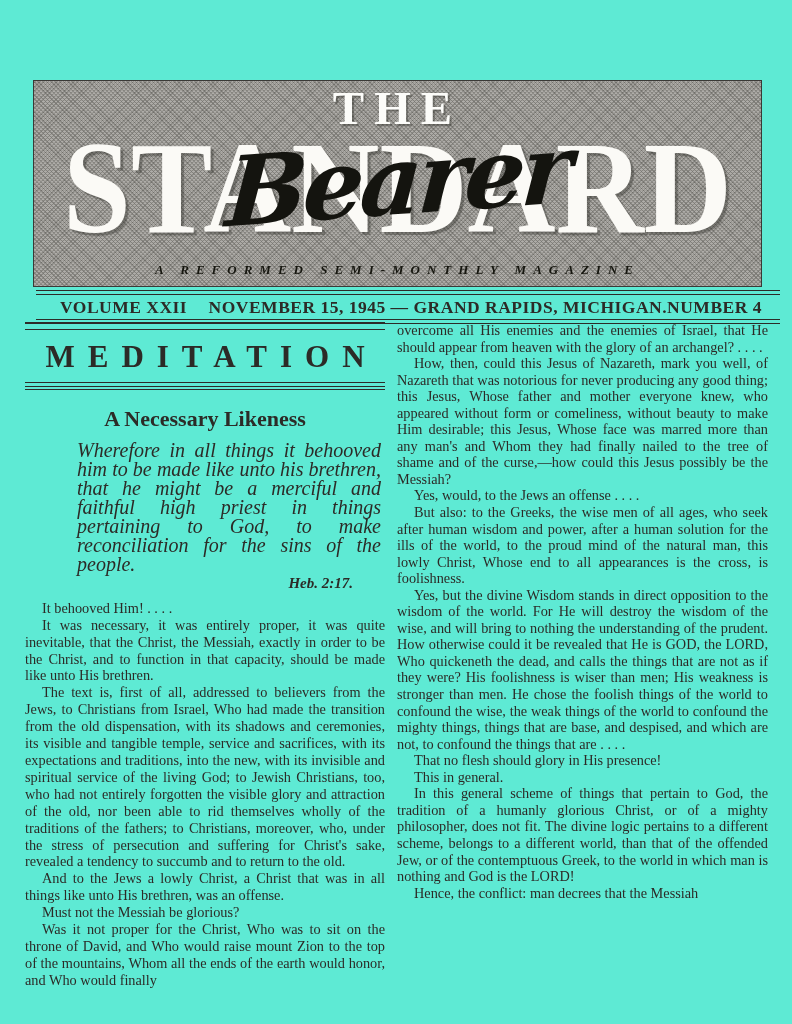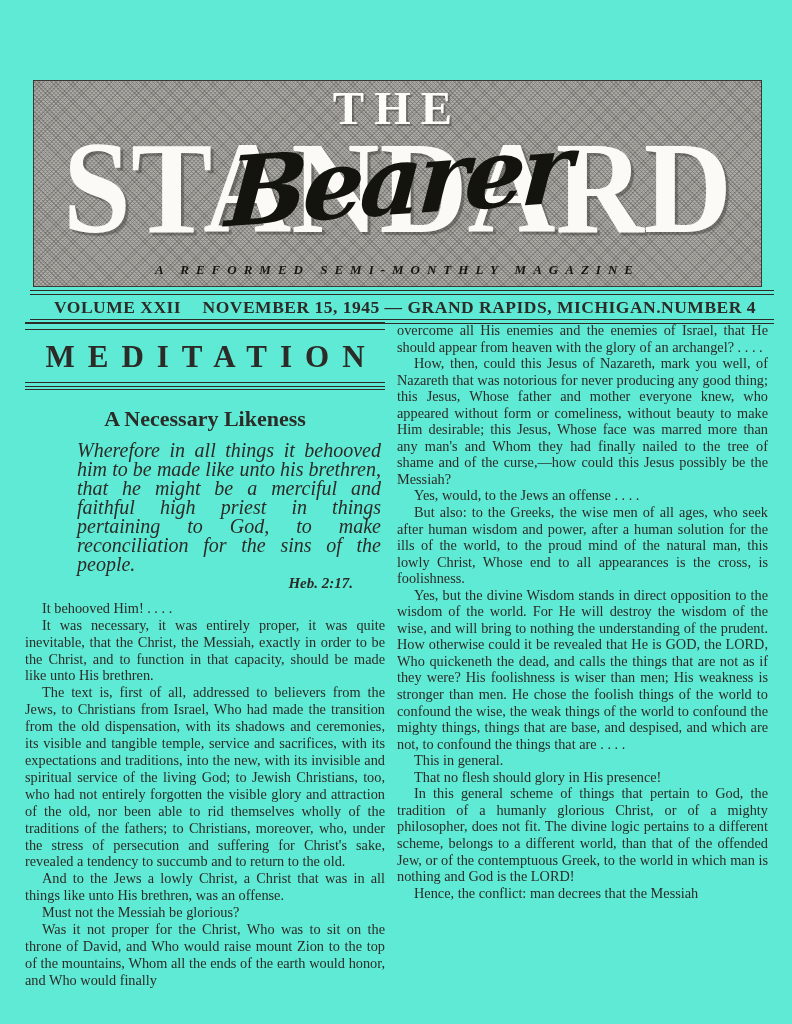"VOLUME XXII" .issue-bar { left: 30px -> 36px }
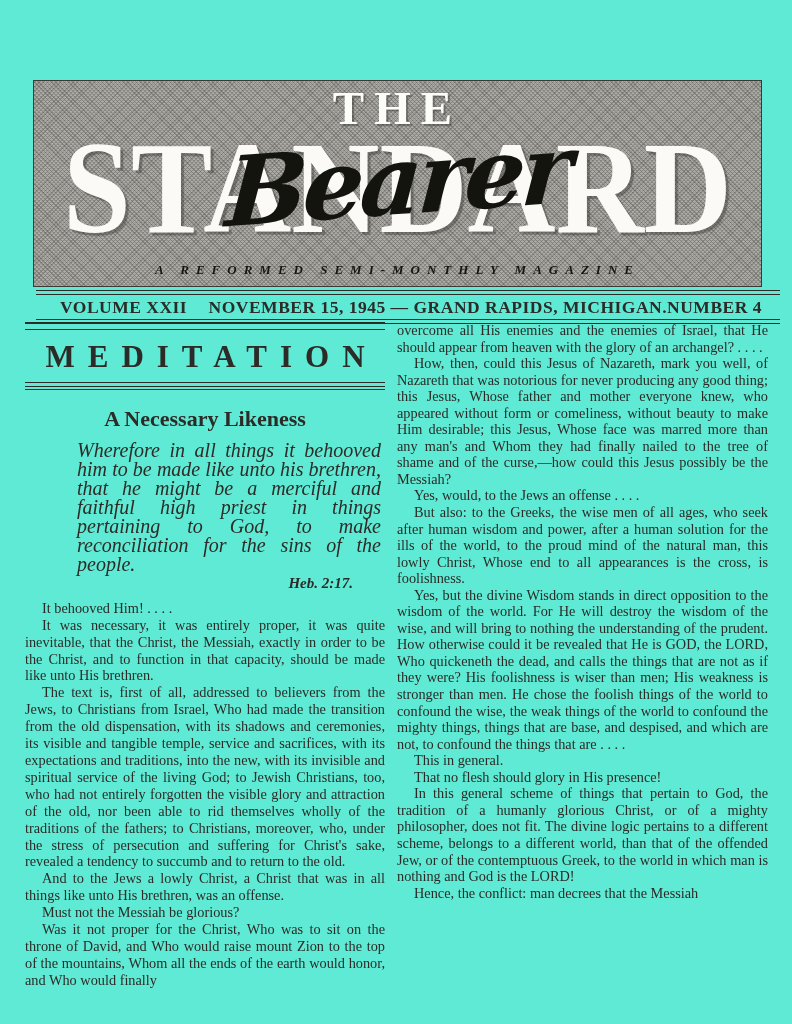"This in general." p { order: before "That no flesh should glory" -> after "That no flesh should glory" }
